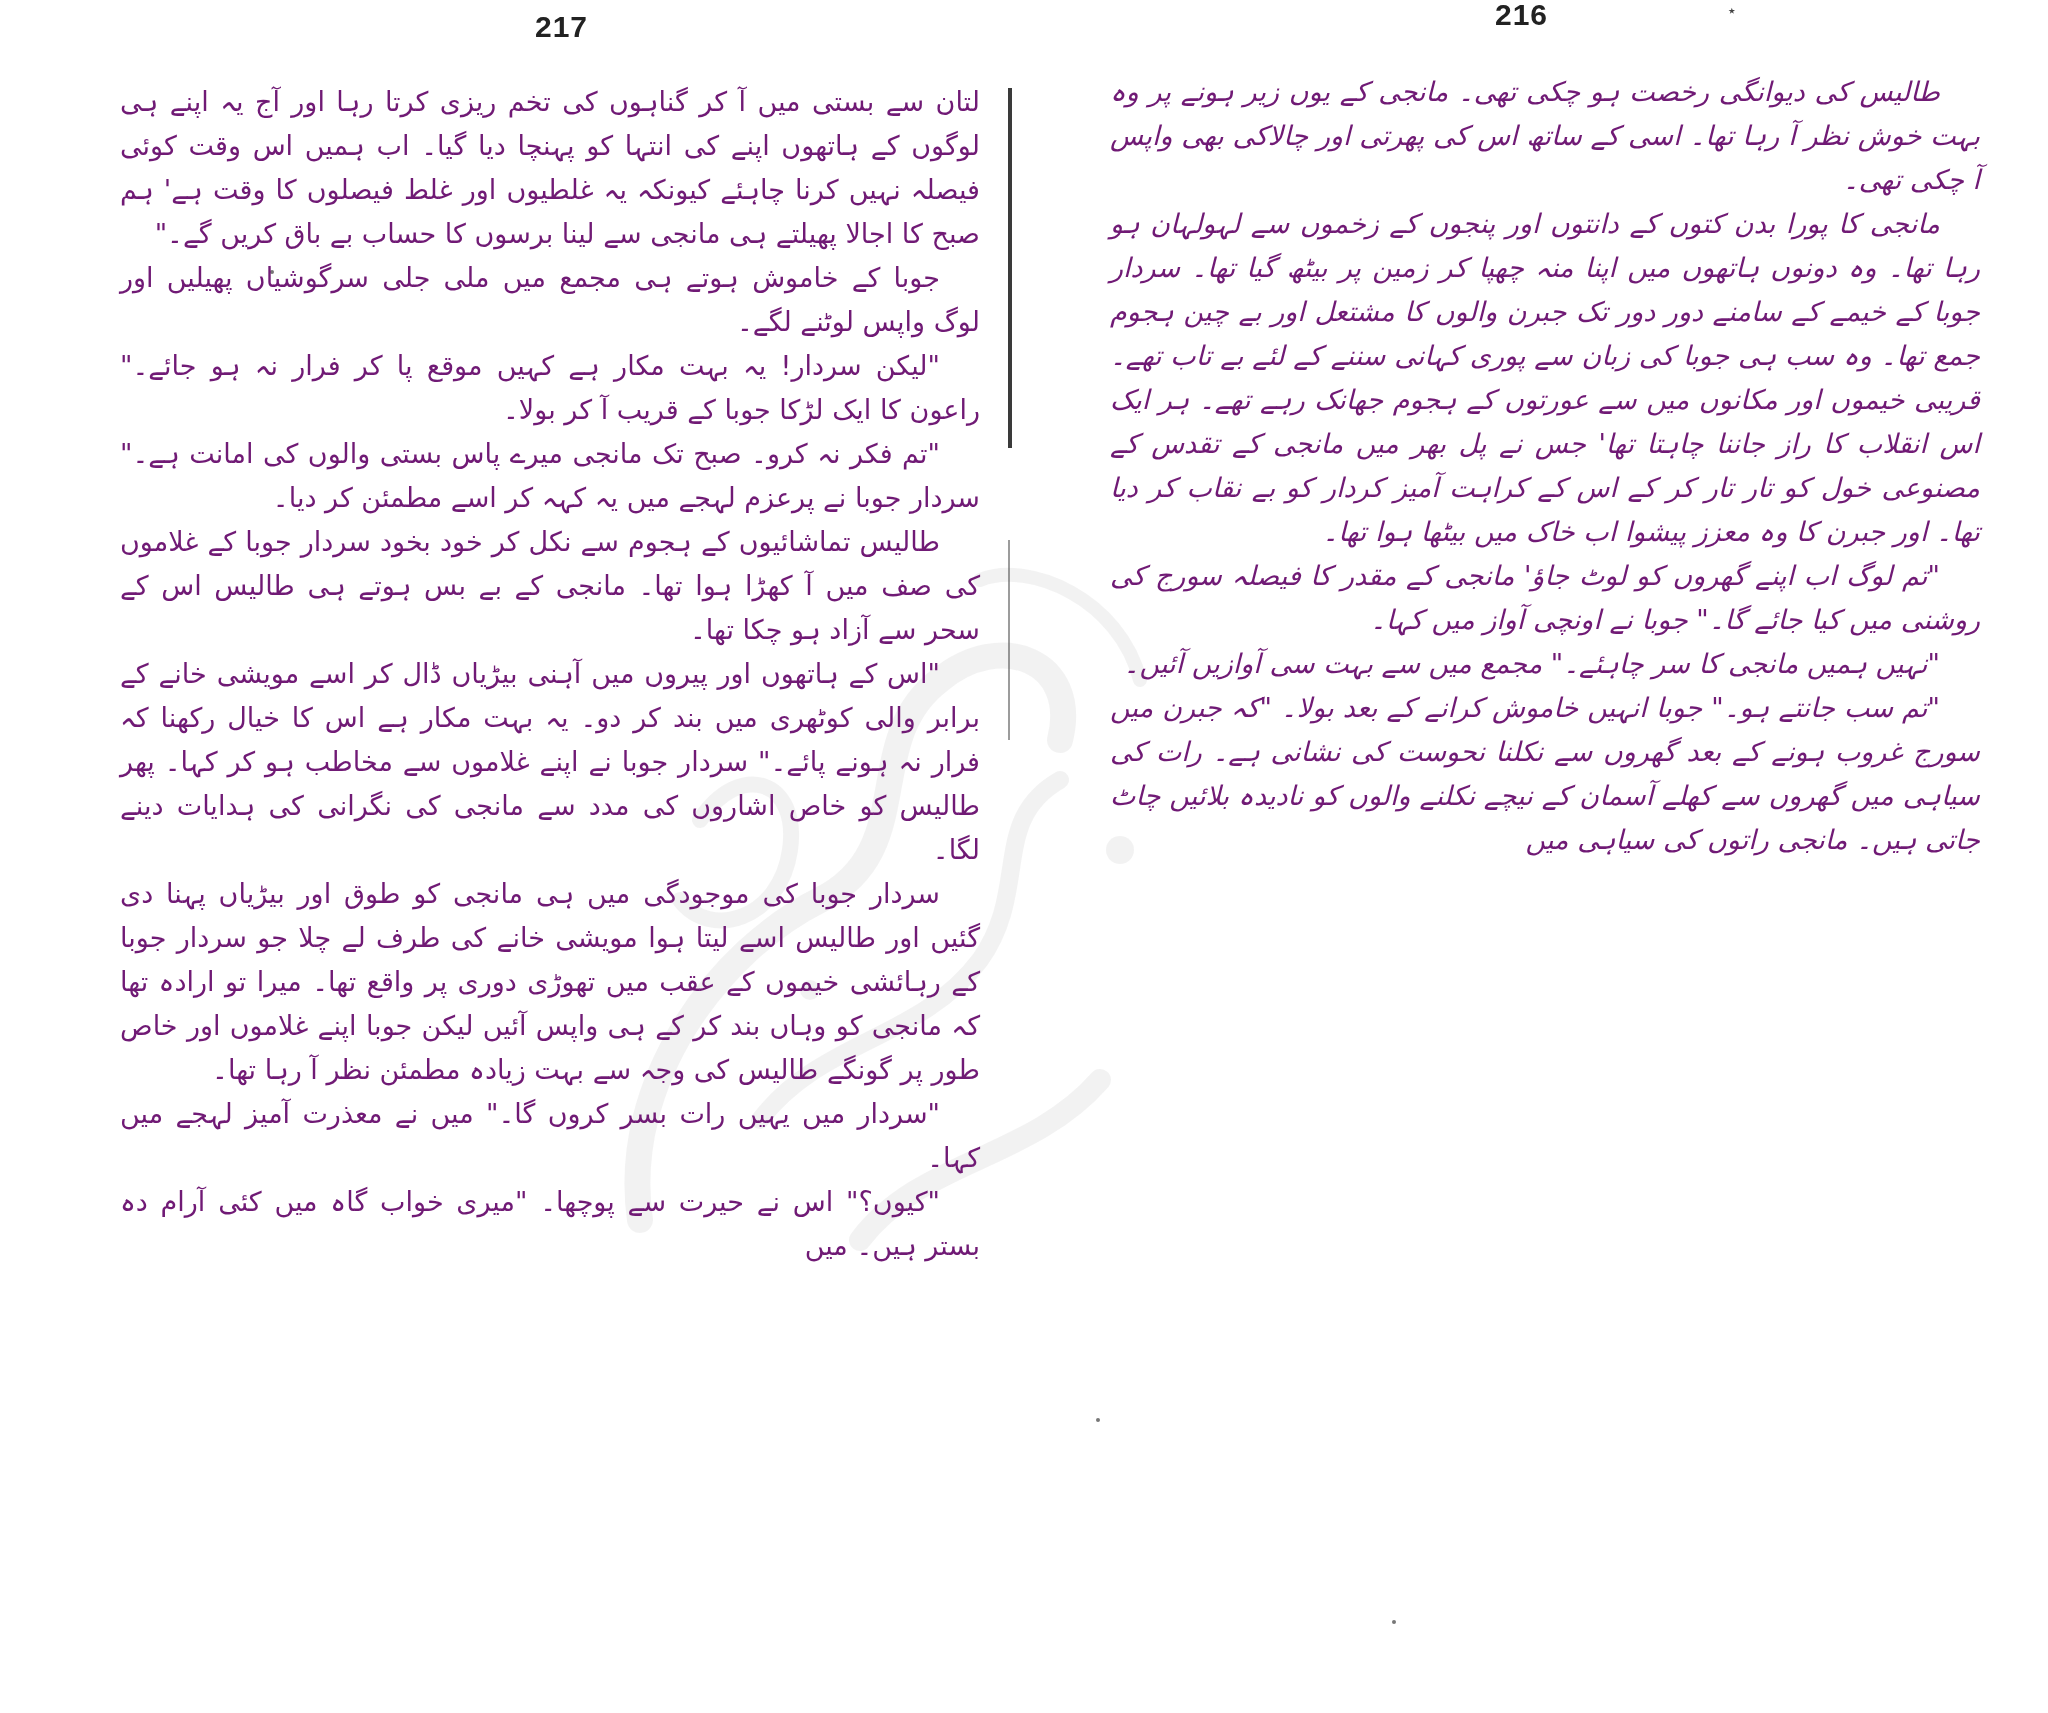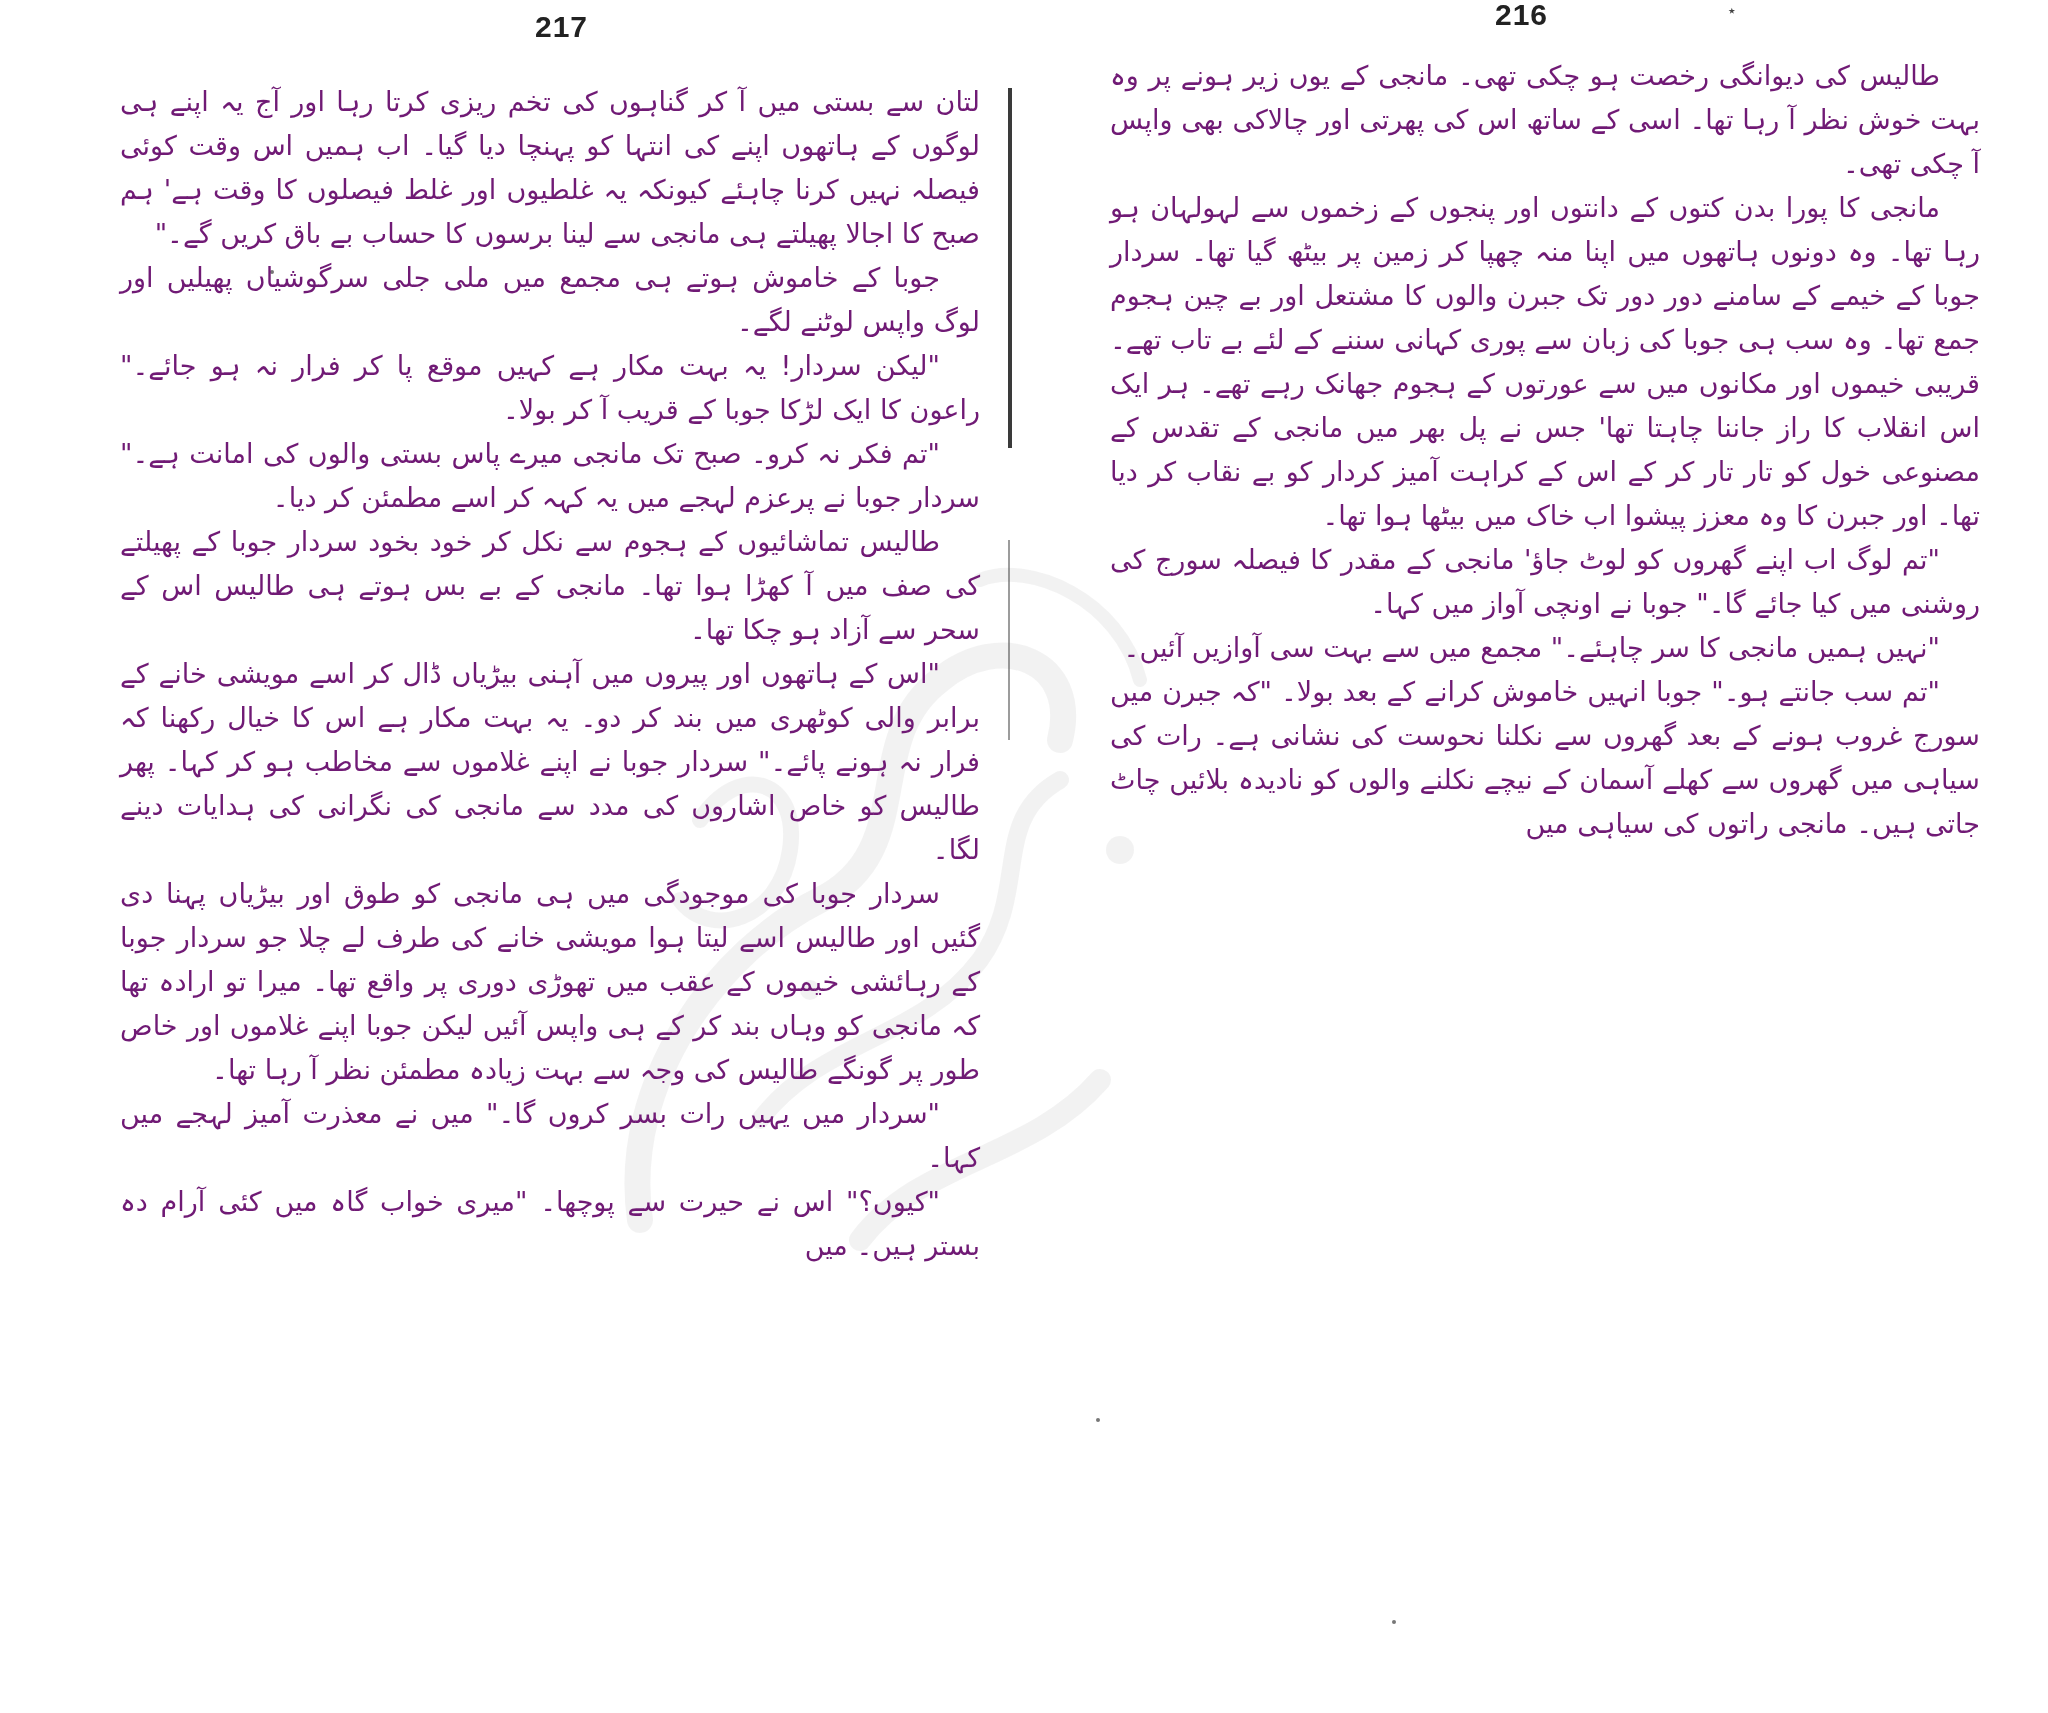"طالیس کی دیوانگی رخصت ہو" .page-right .text-body { font-style: none -> italic; top: 54px -> 70px }
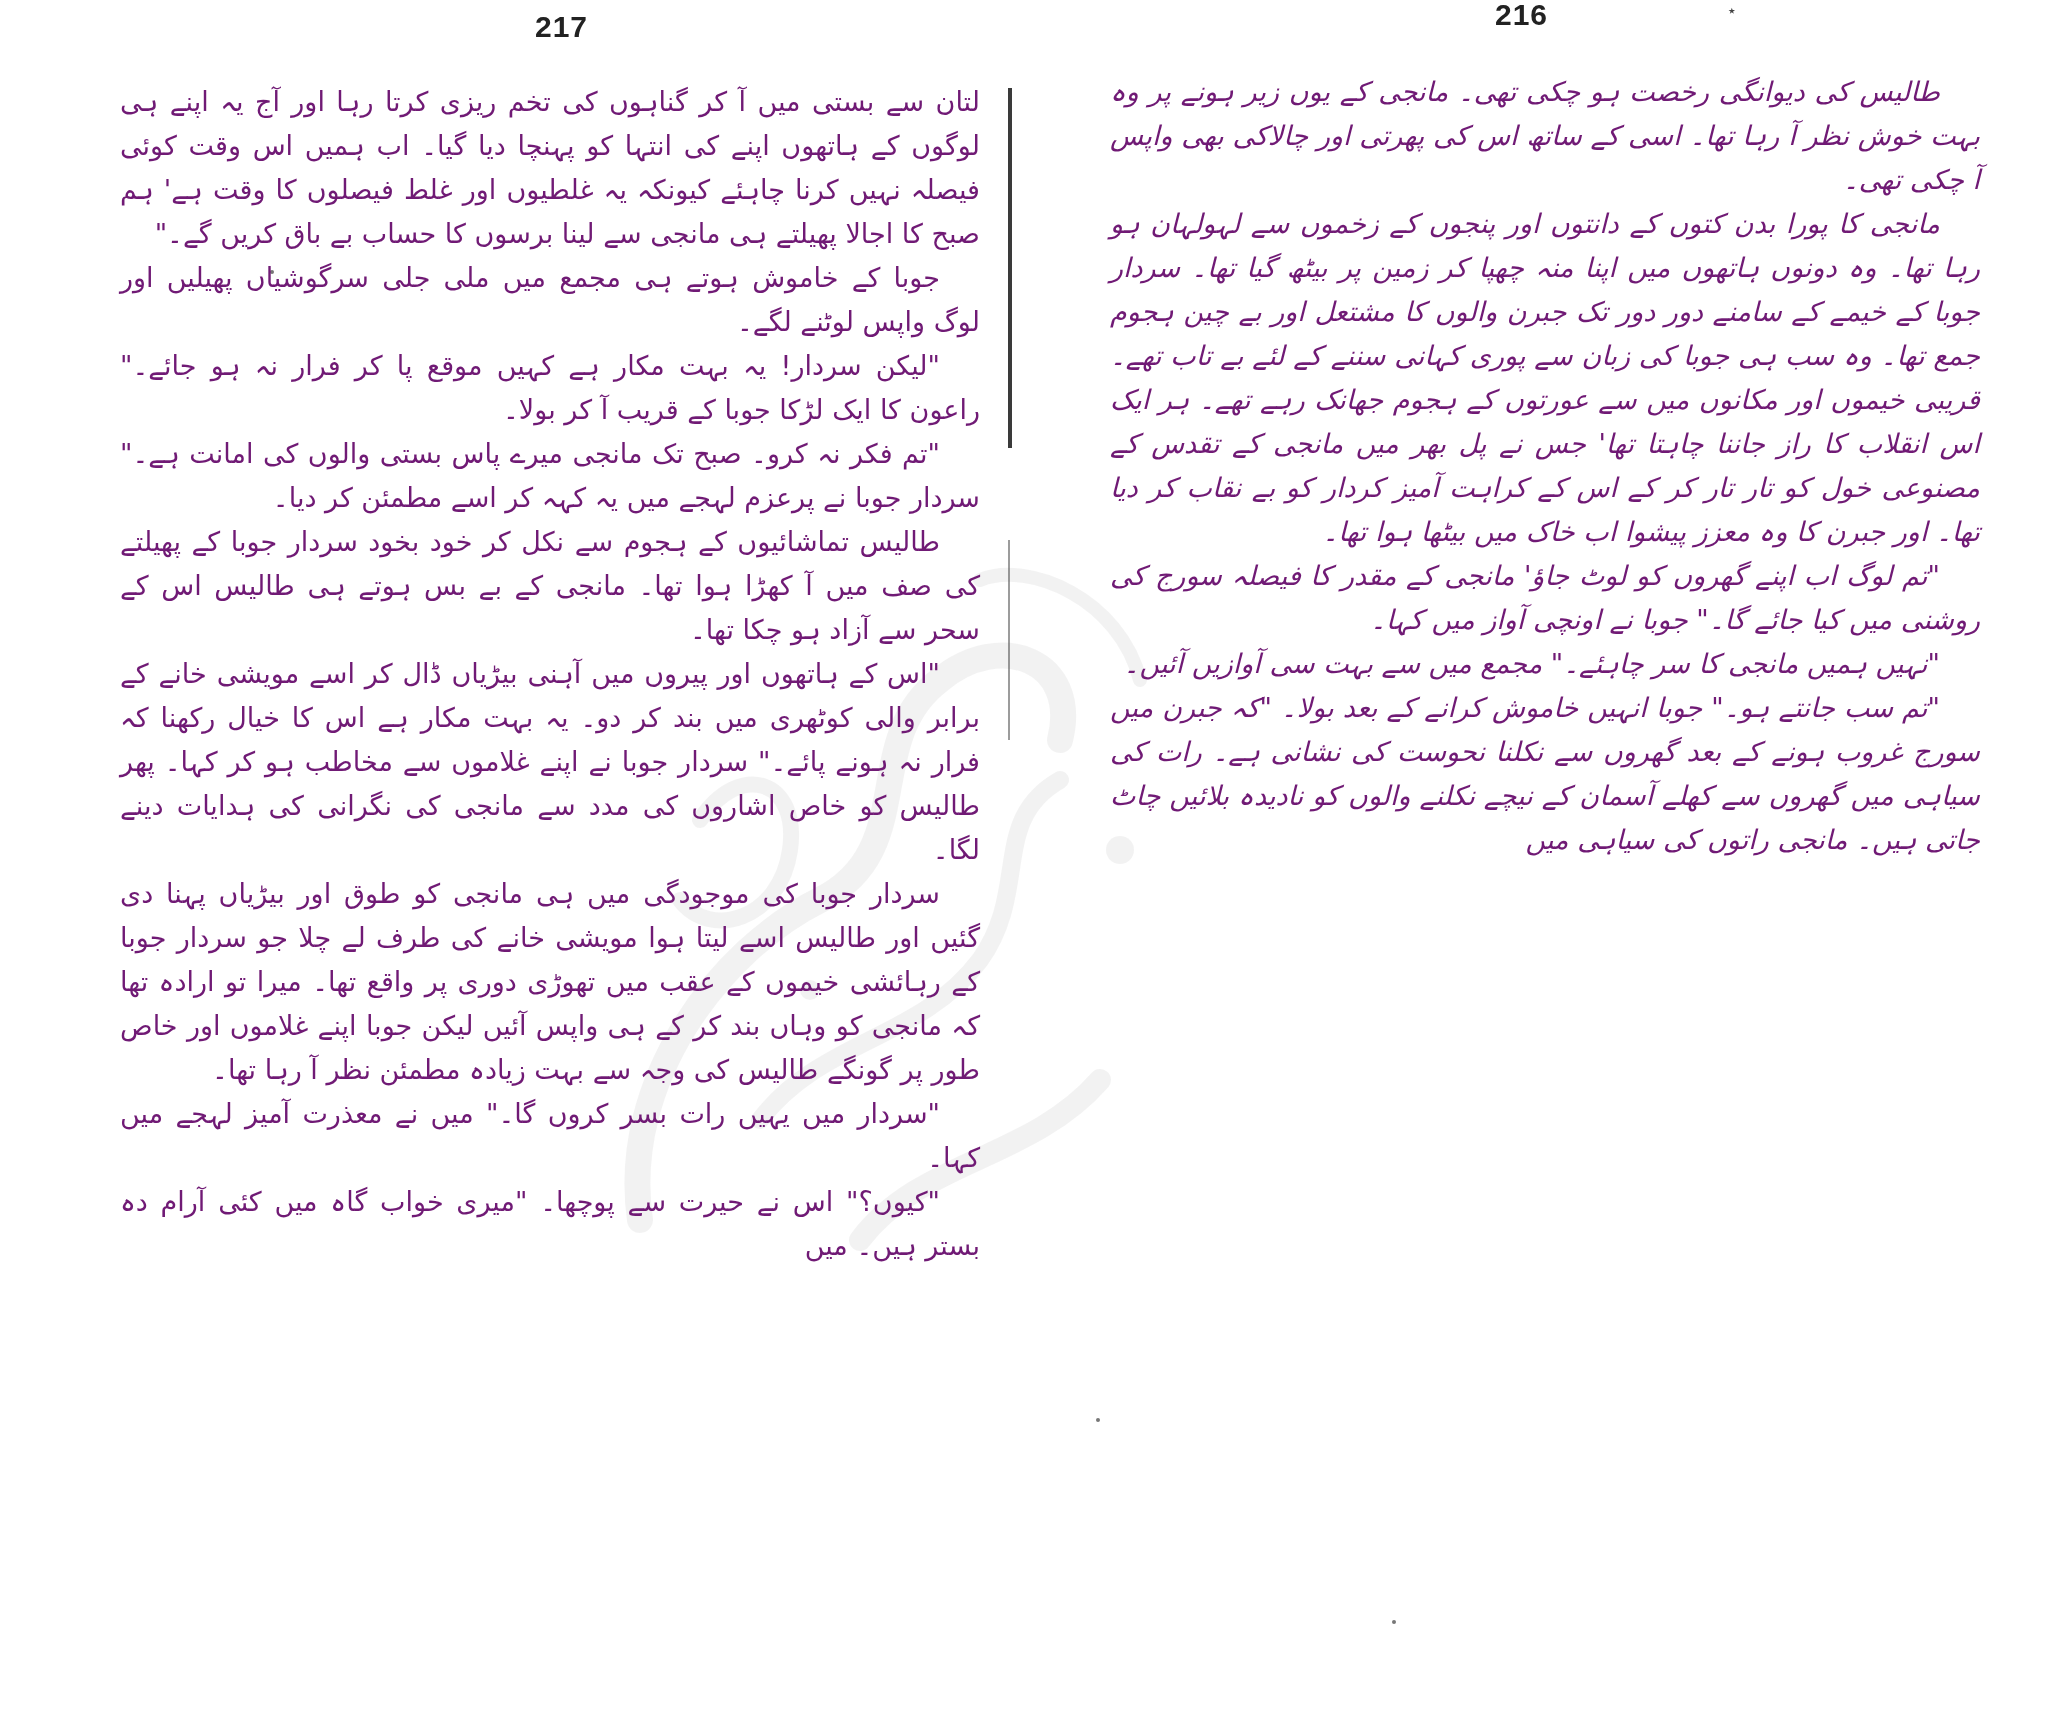"طالیس تماشائیوں کے ہجوم سے" p.para { text: پھیلتے -> غلاموں }
